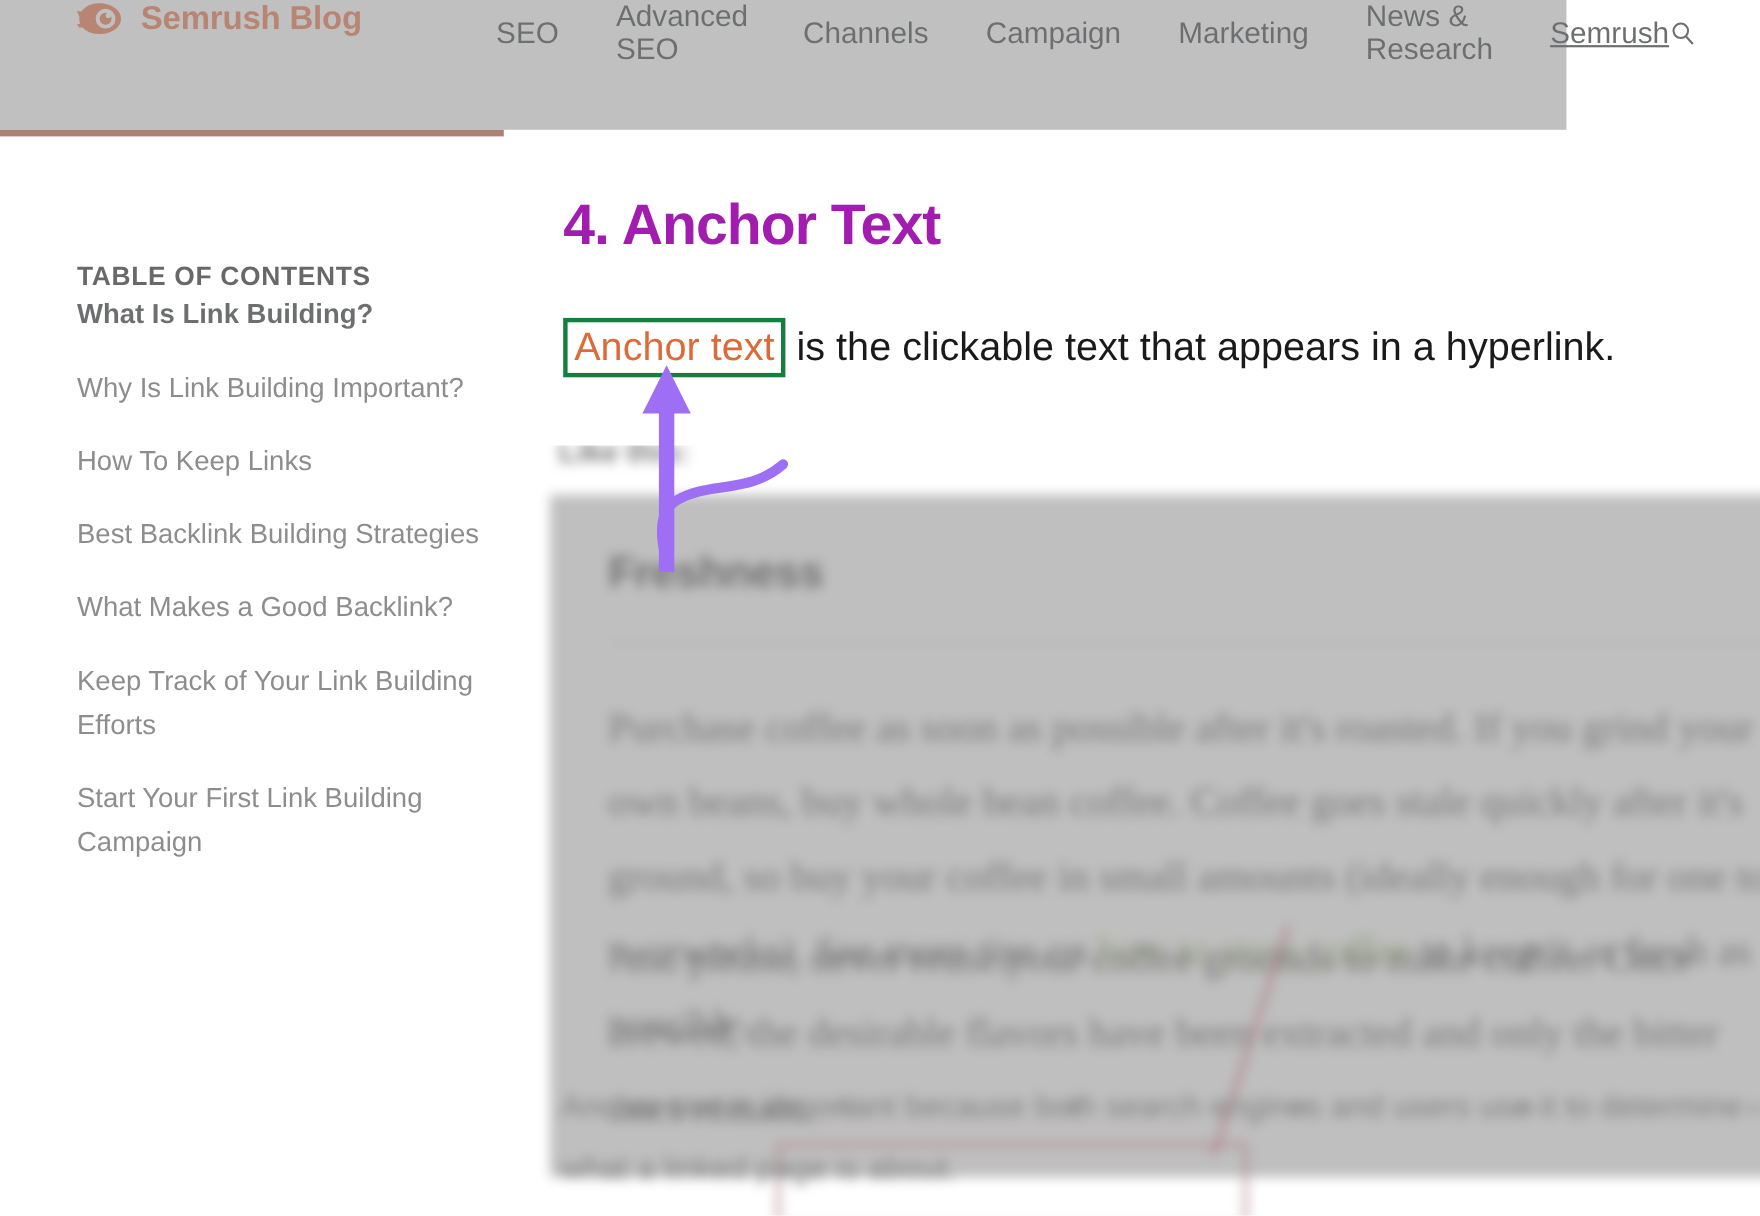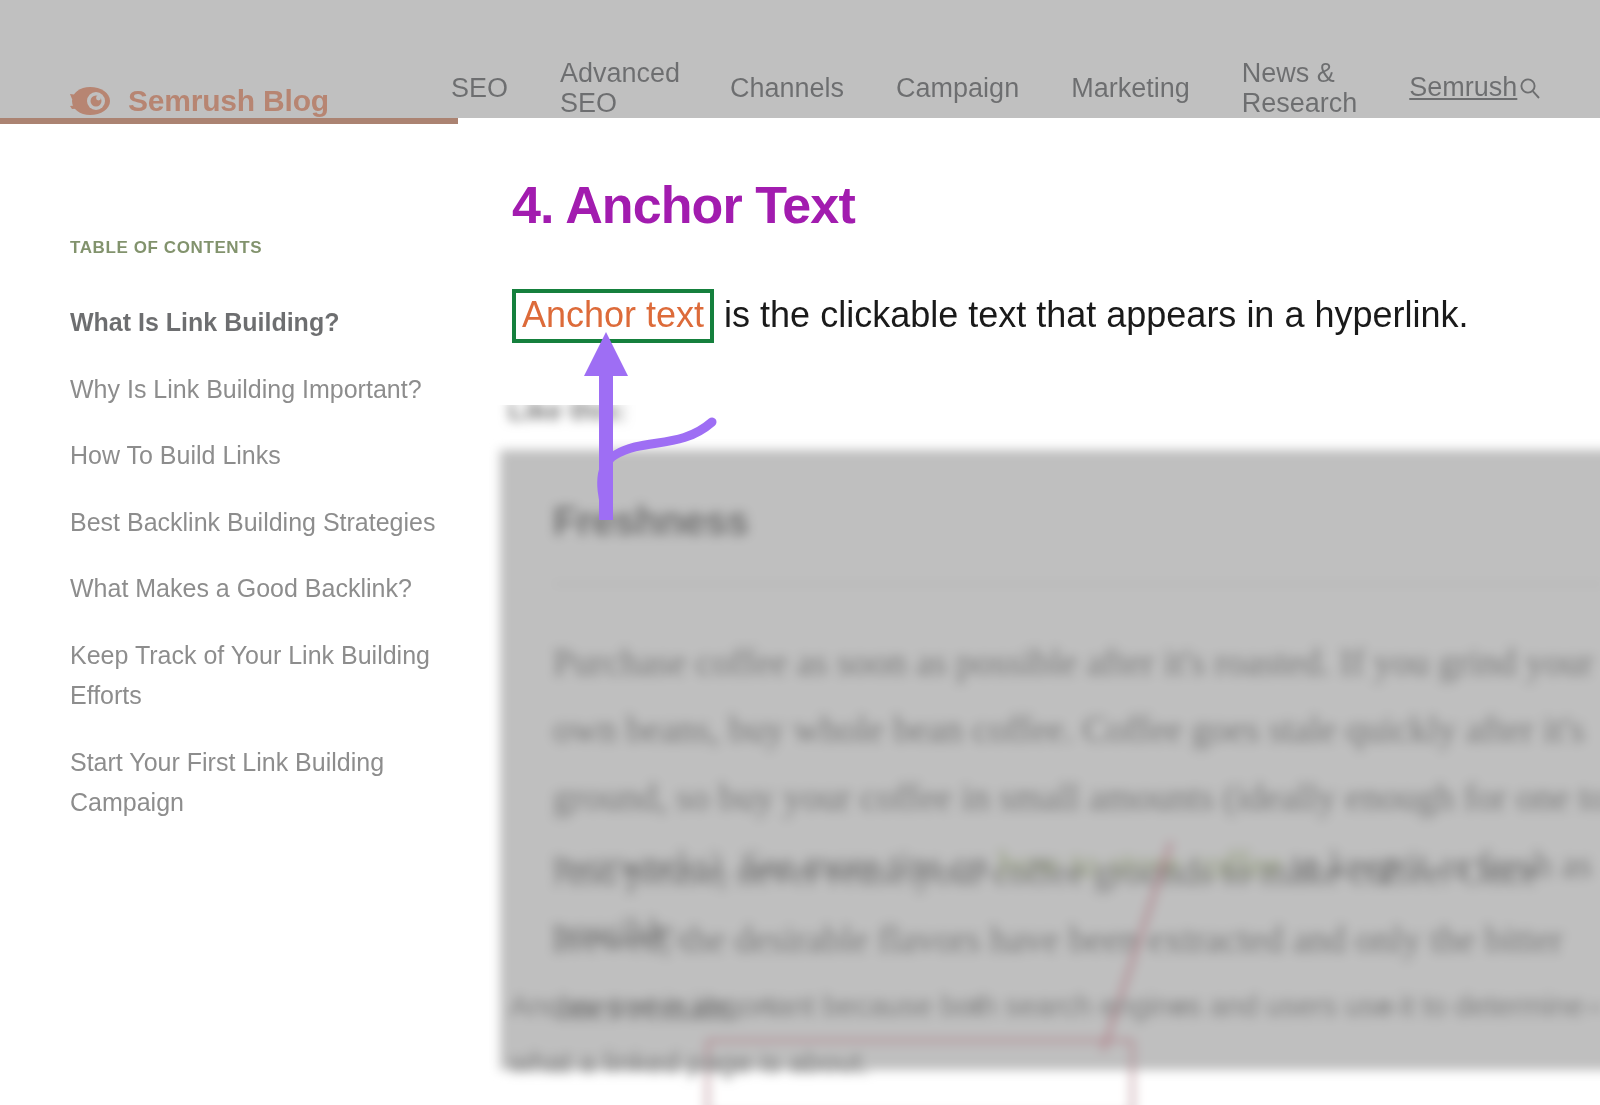"Semrush Blog" .header { align-items: flex-end -> flex-start; width: 1600px -> 1424px }
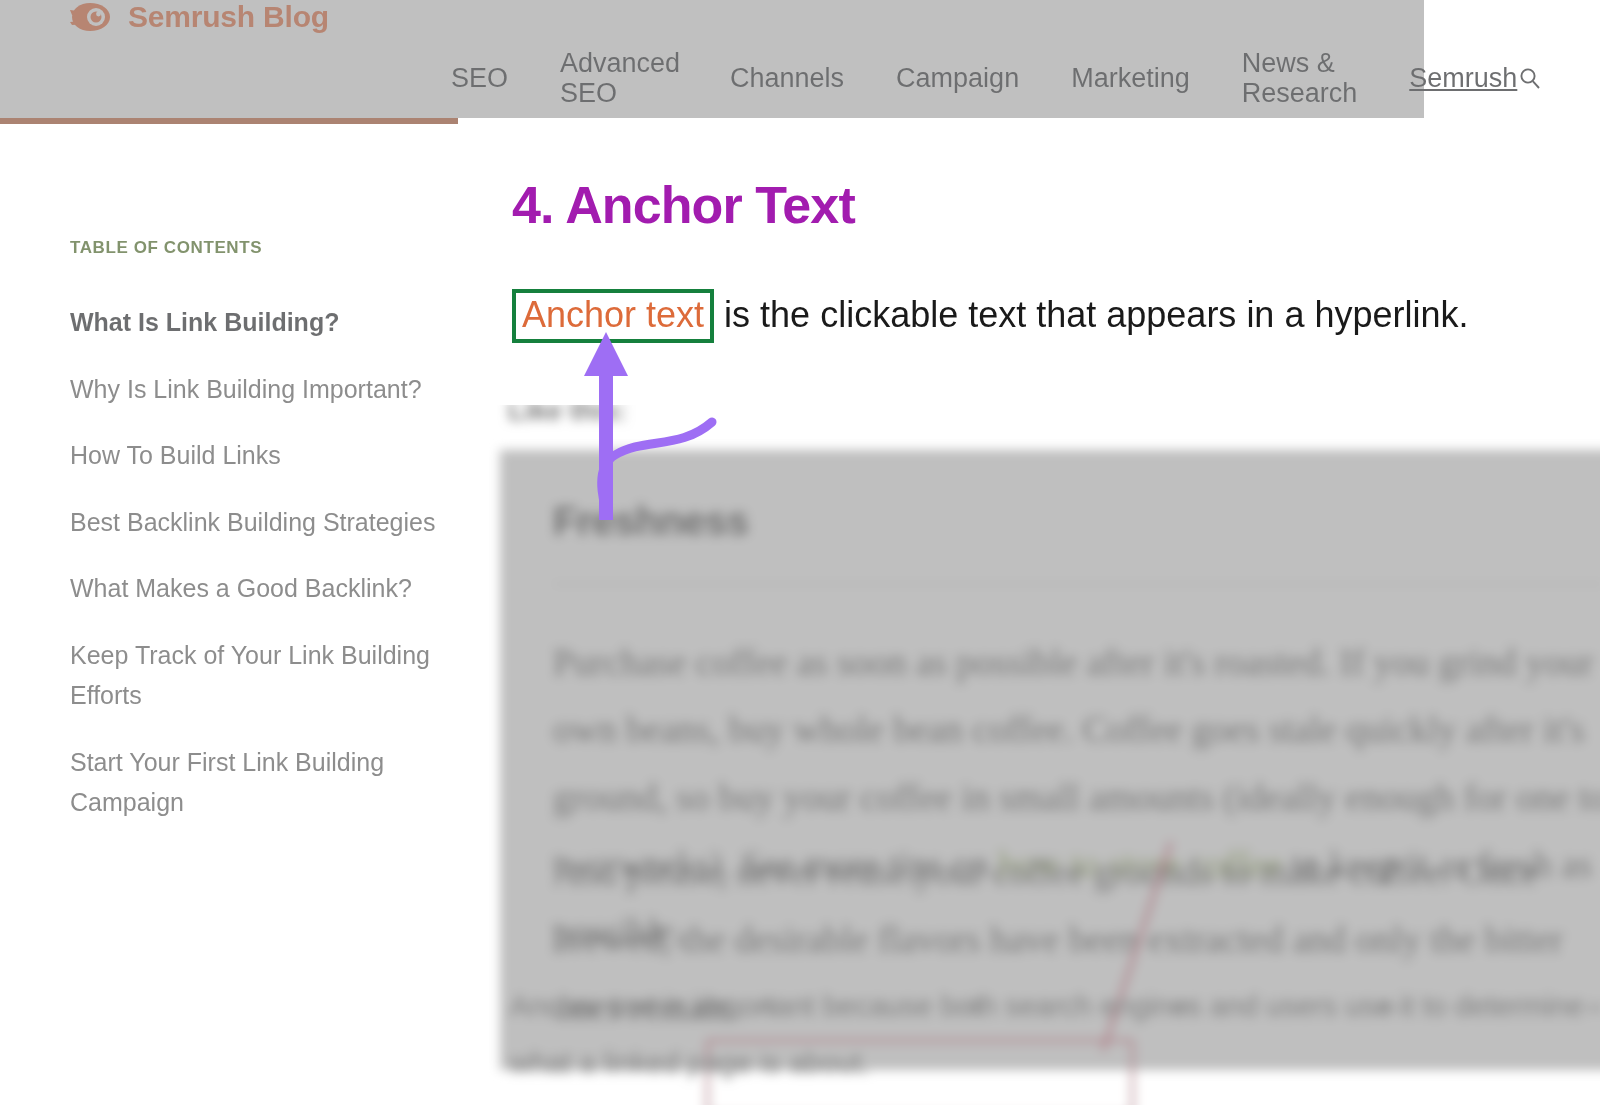"SEO" .nav { margin-top: 48px -> none }
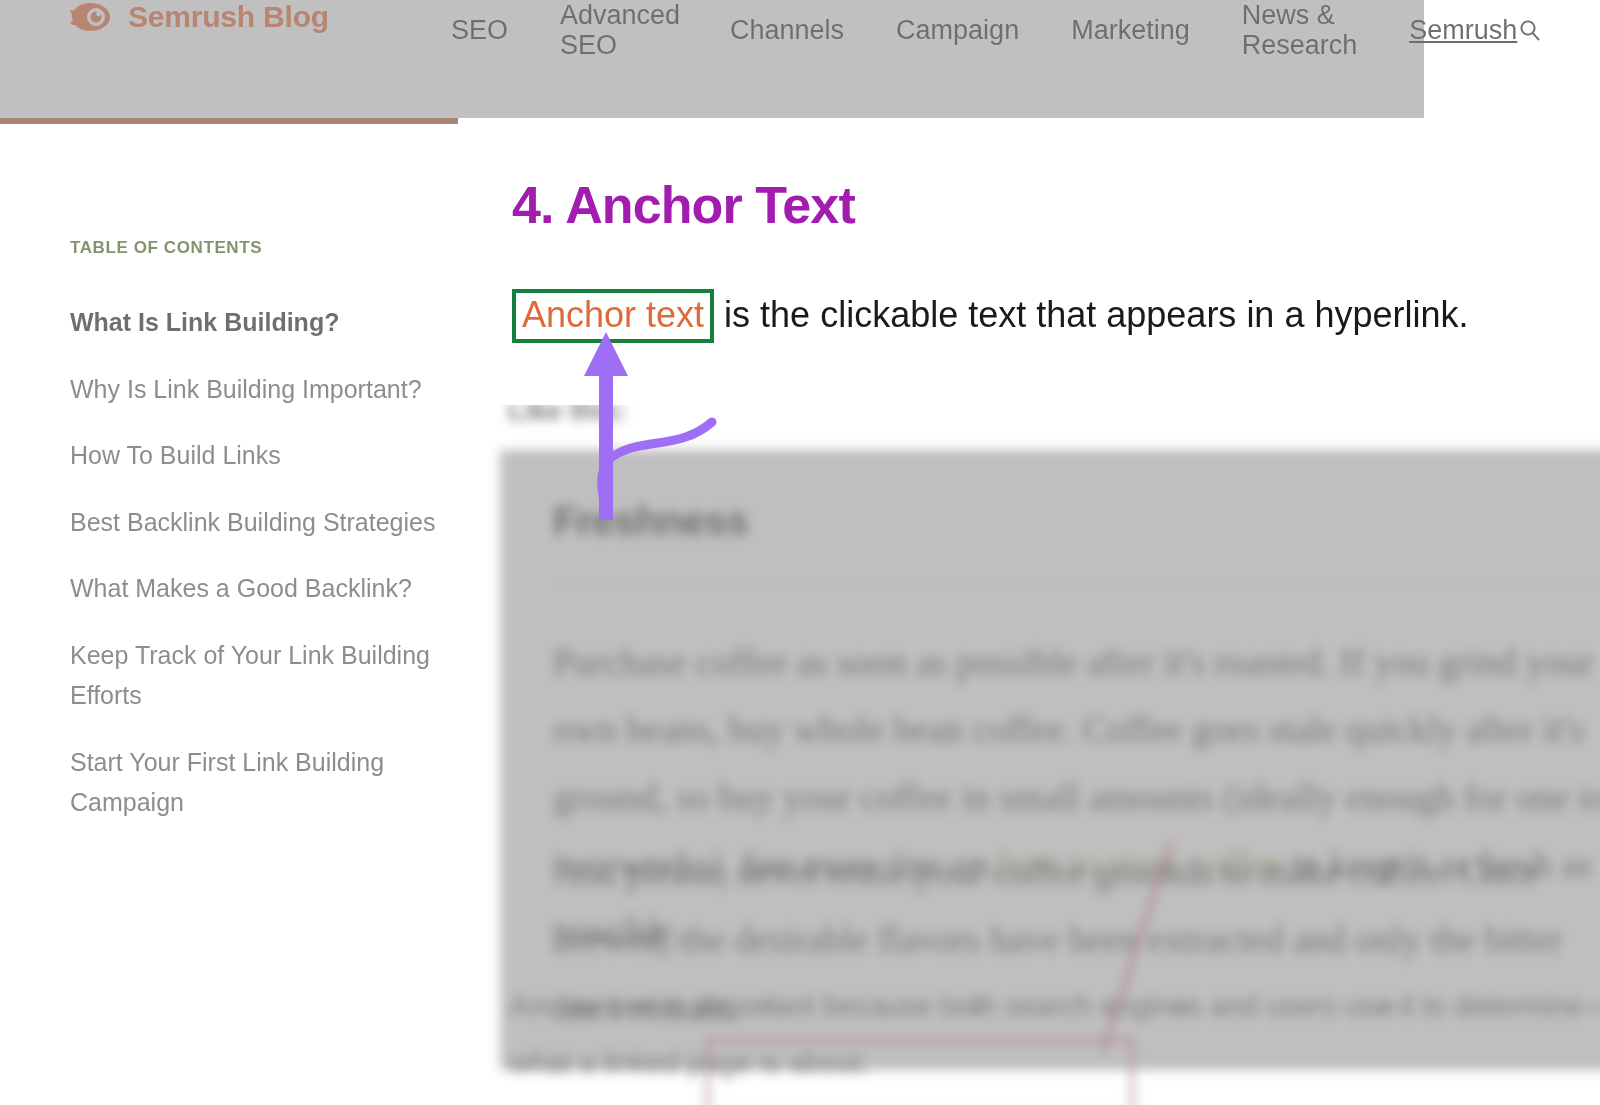"TABLE OF CONTENTS" .toc-title { color: #4d7c0f -> #000000; font-size: 17px -> 24px; margin-bottom: 44px -> none }
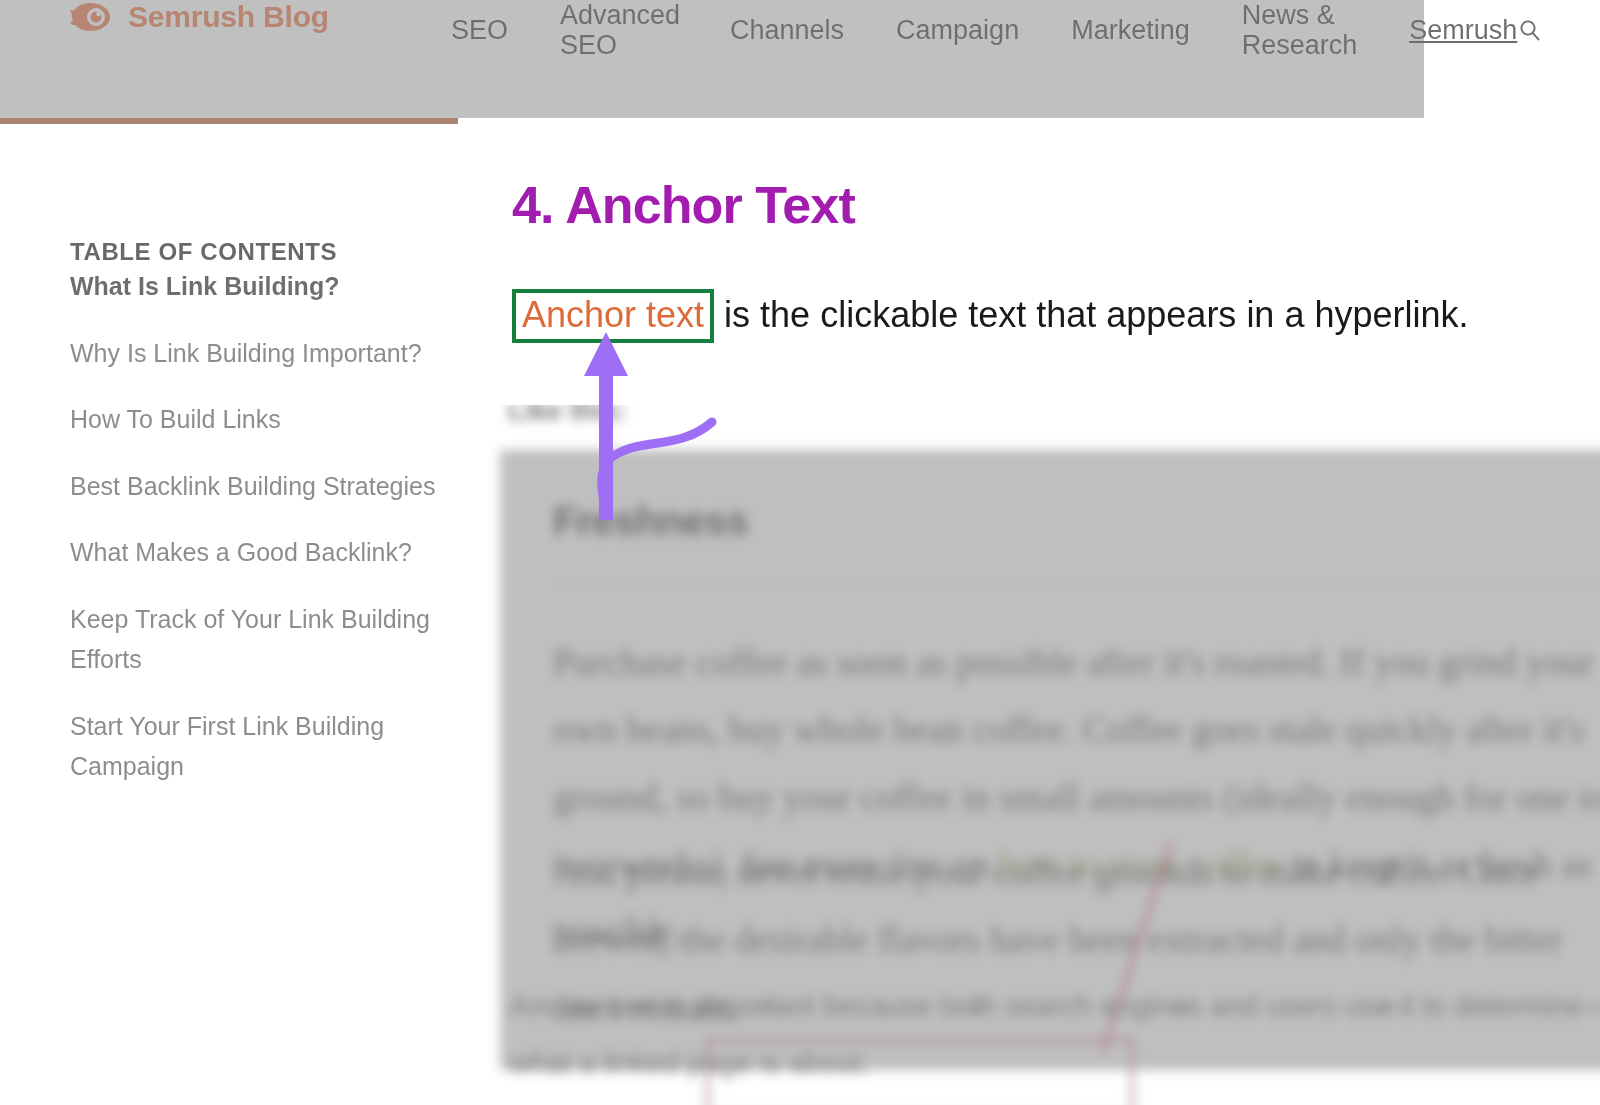"How To Build Links" div.toc-item { text: Build -> Keep }
